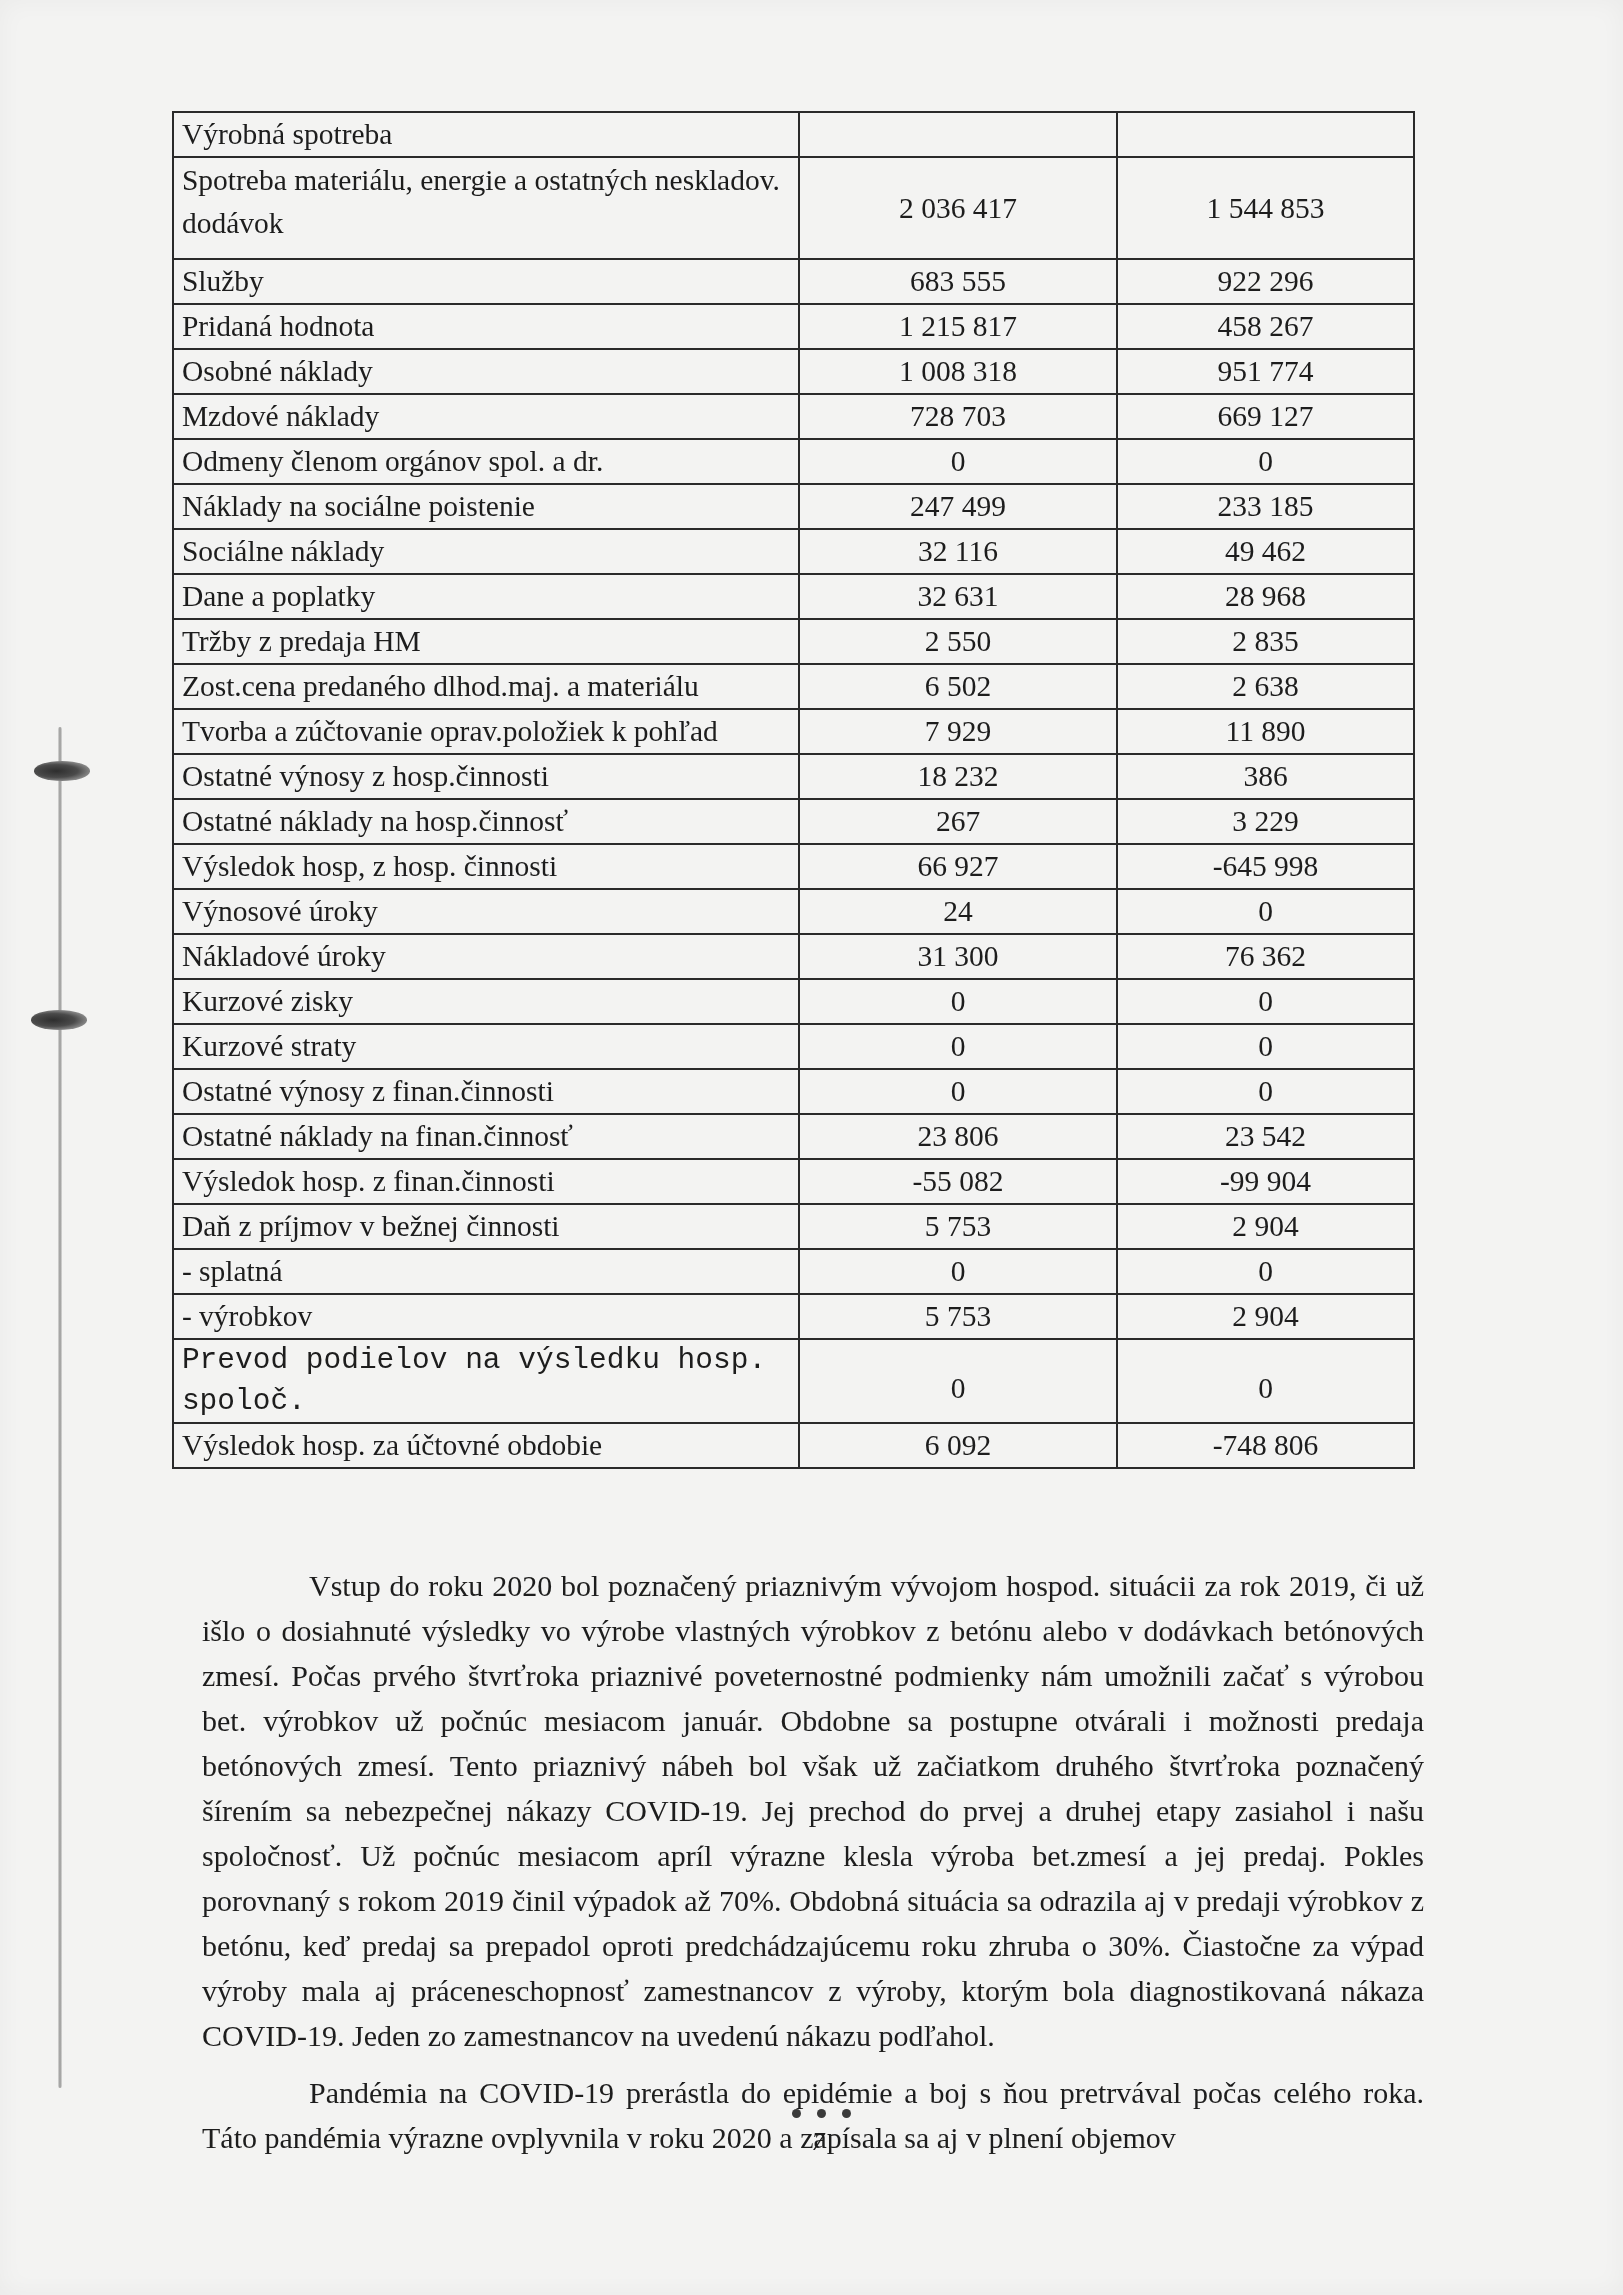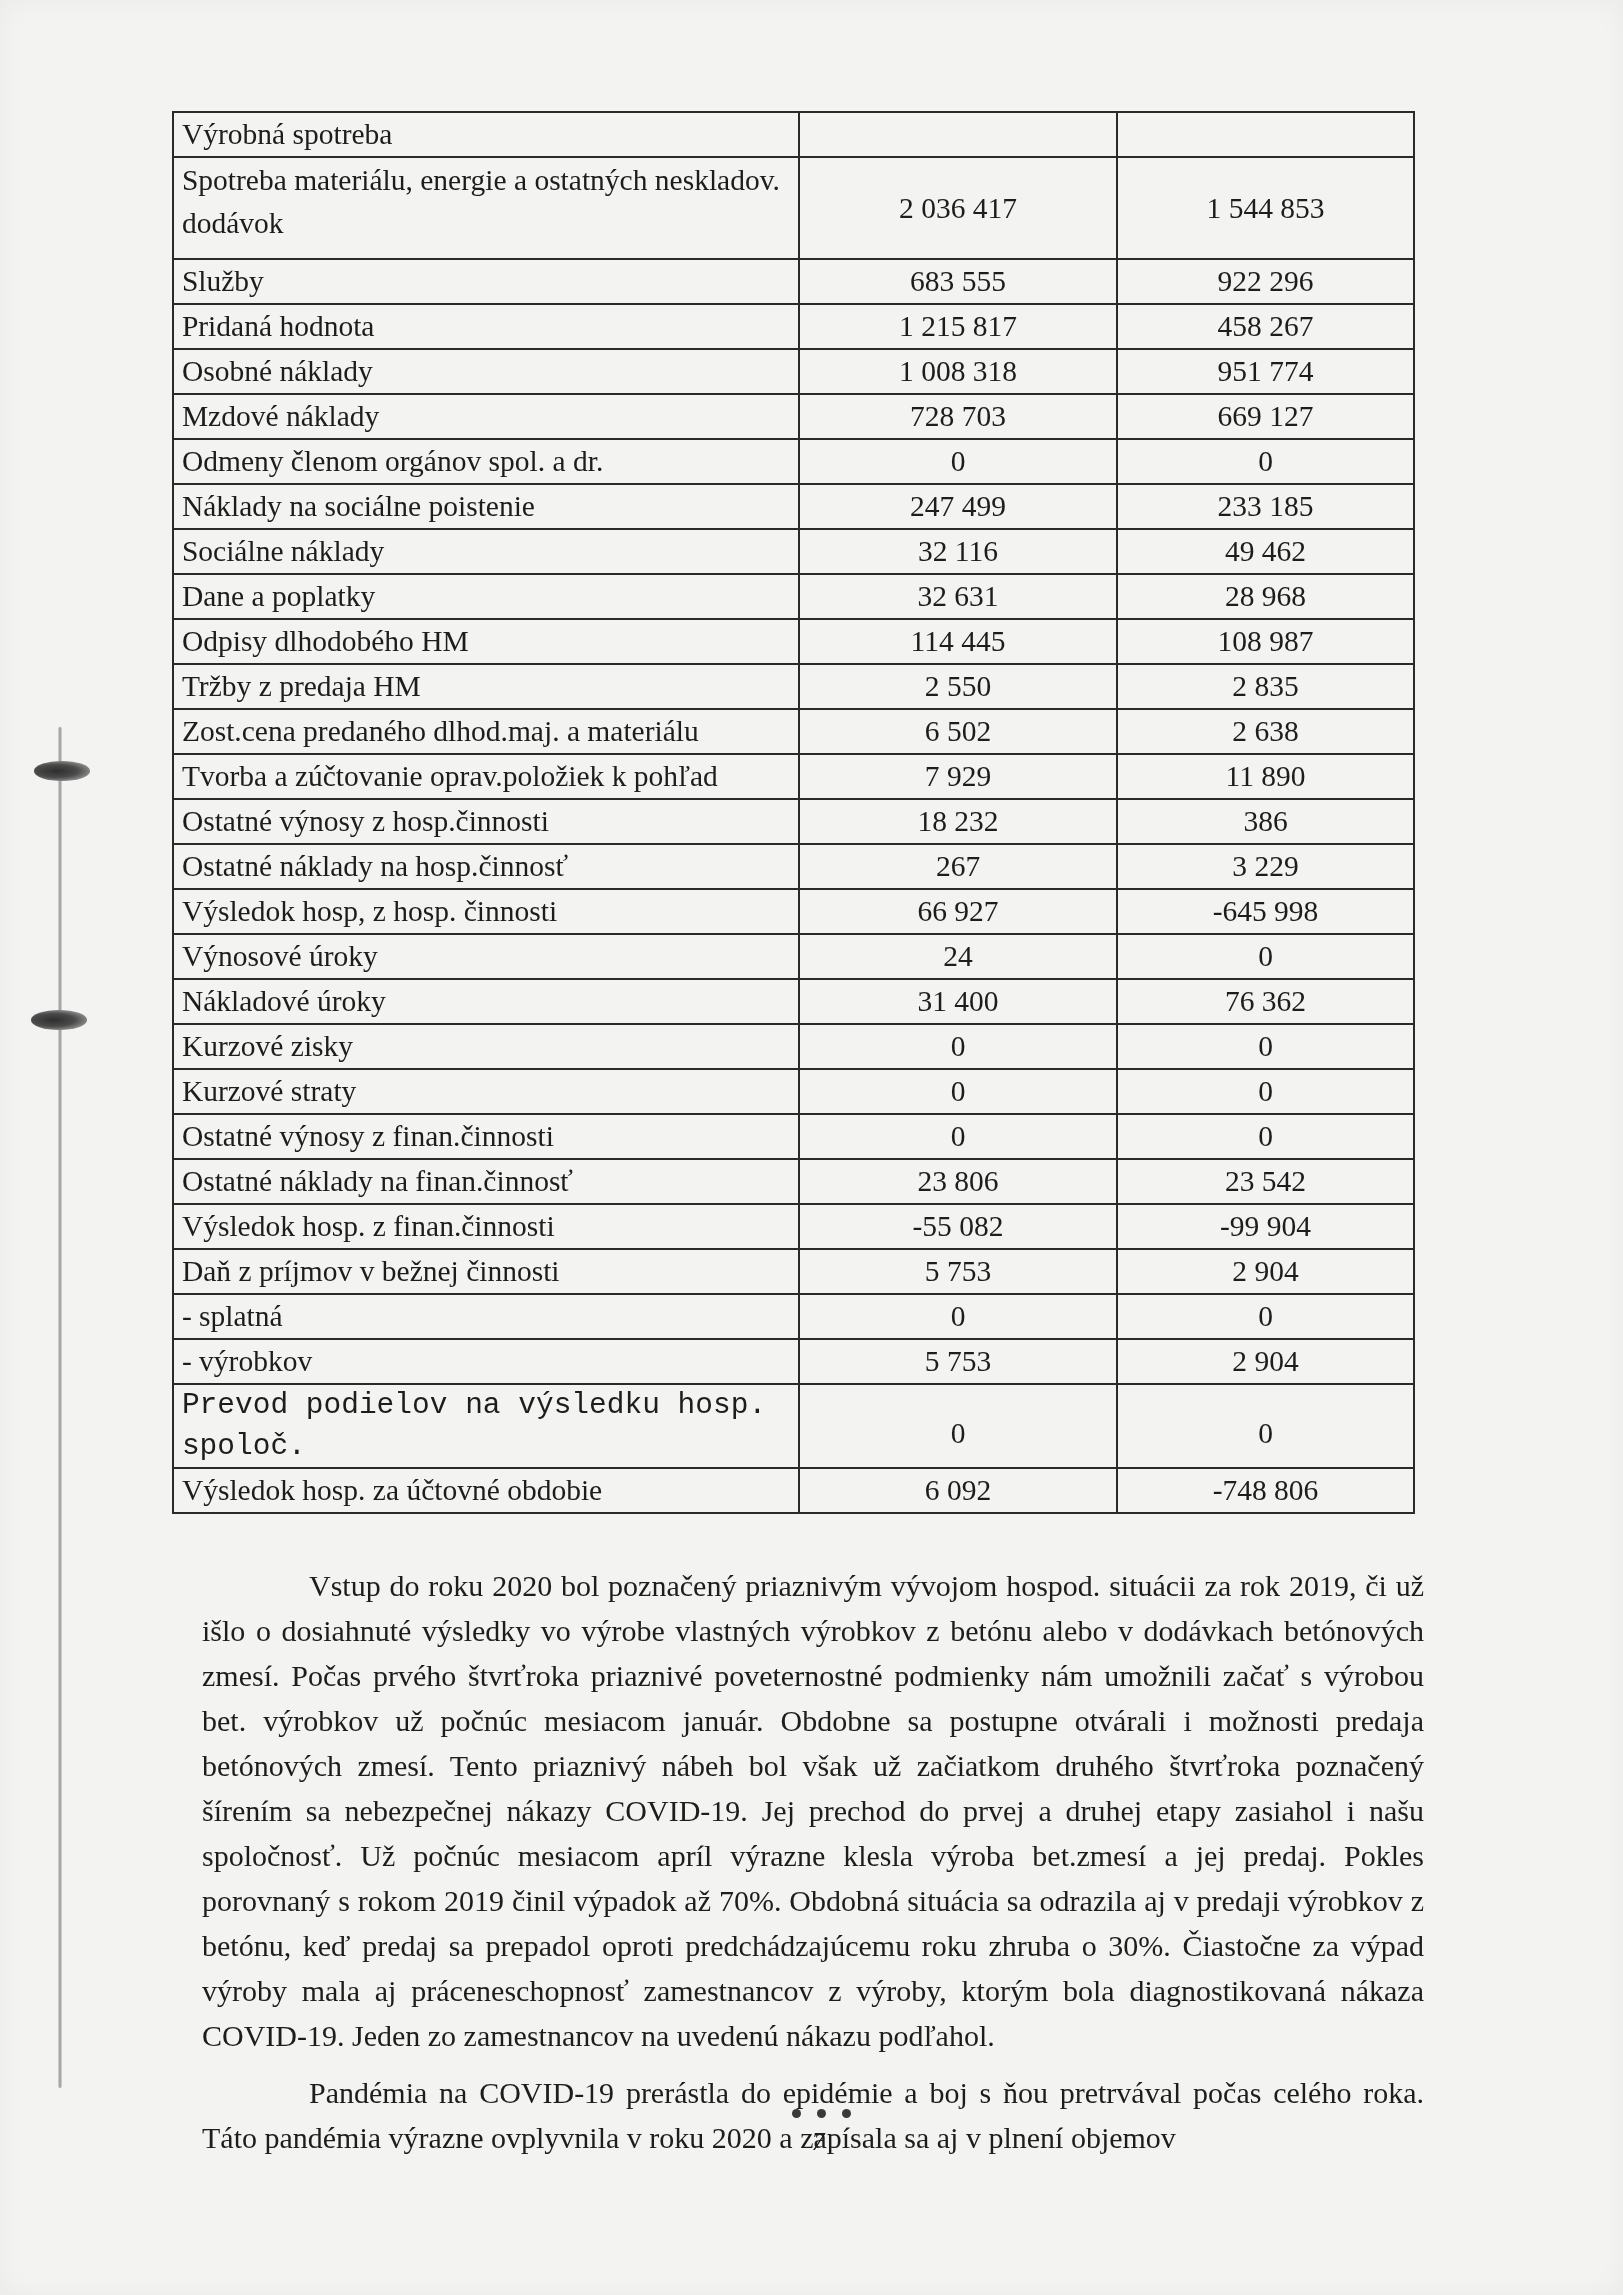"Odpisy dlhodobého HM" tr { html: <tr> <td>Odpisy dlhodobého HM</td> <td>114 445</td> <td>108 987</td> </tr> -> none }
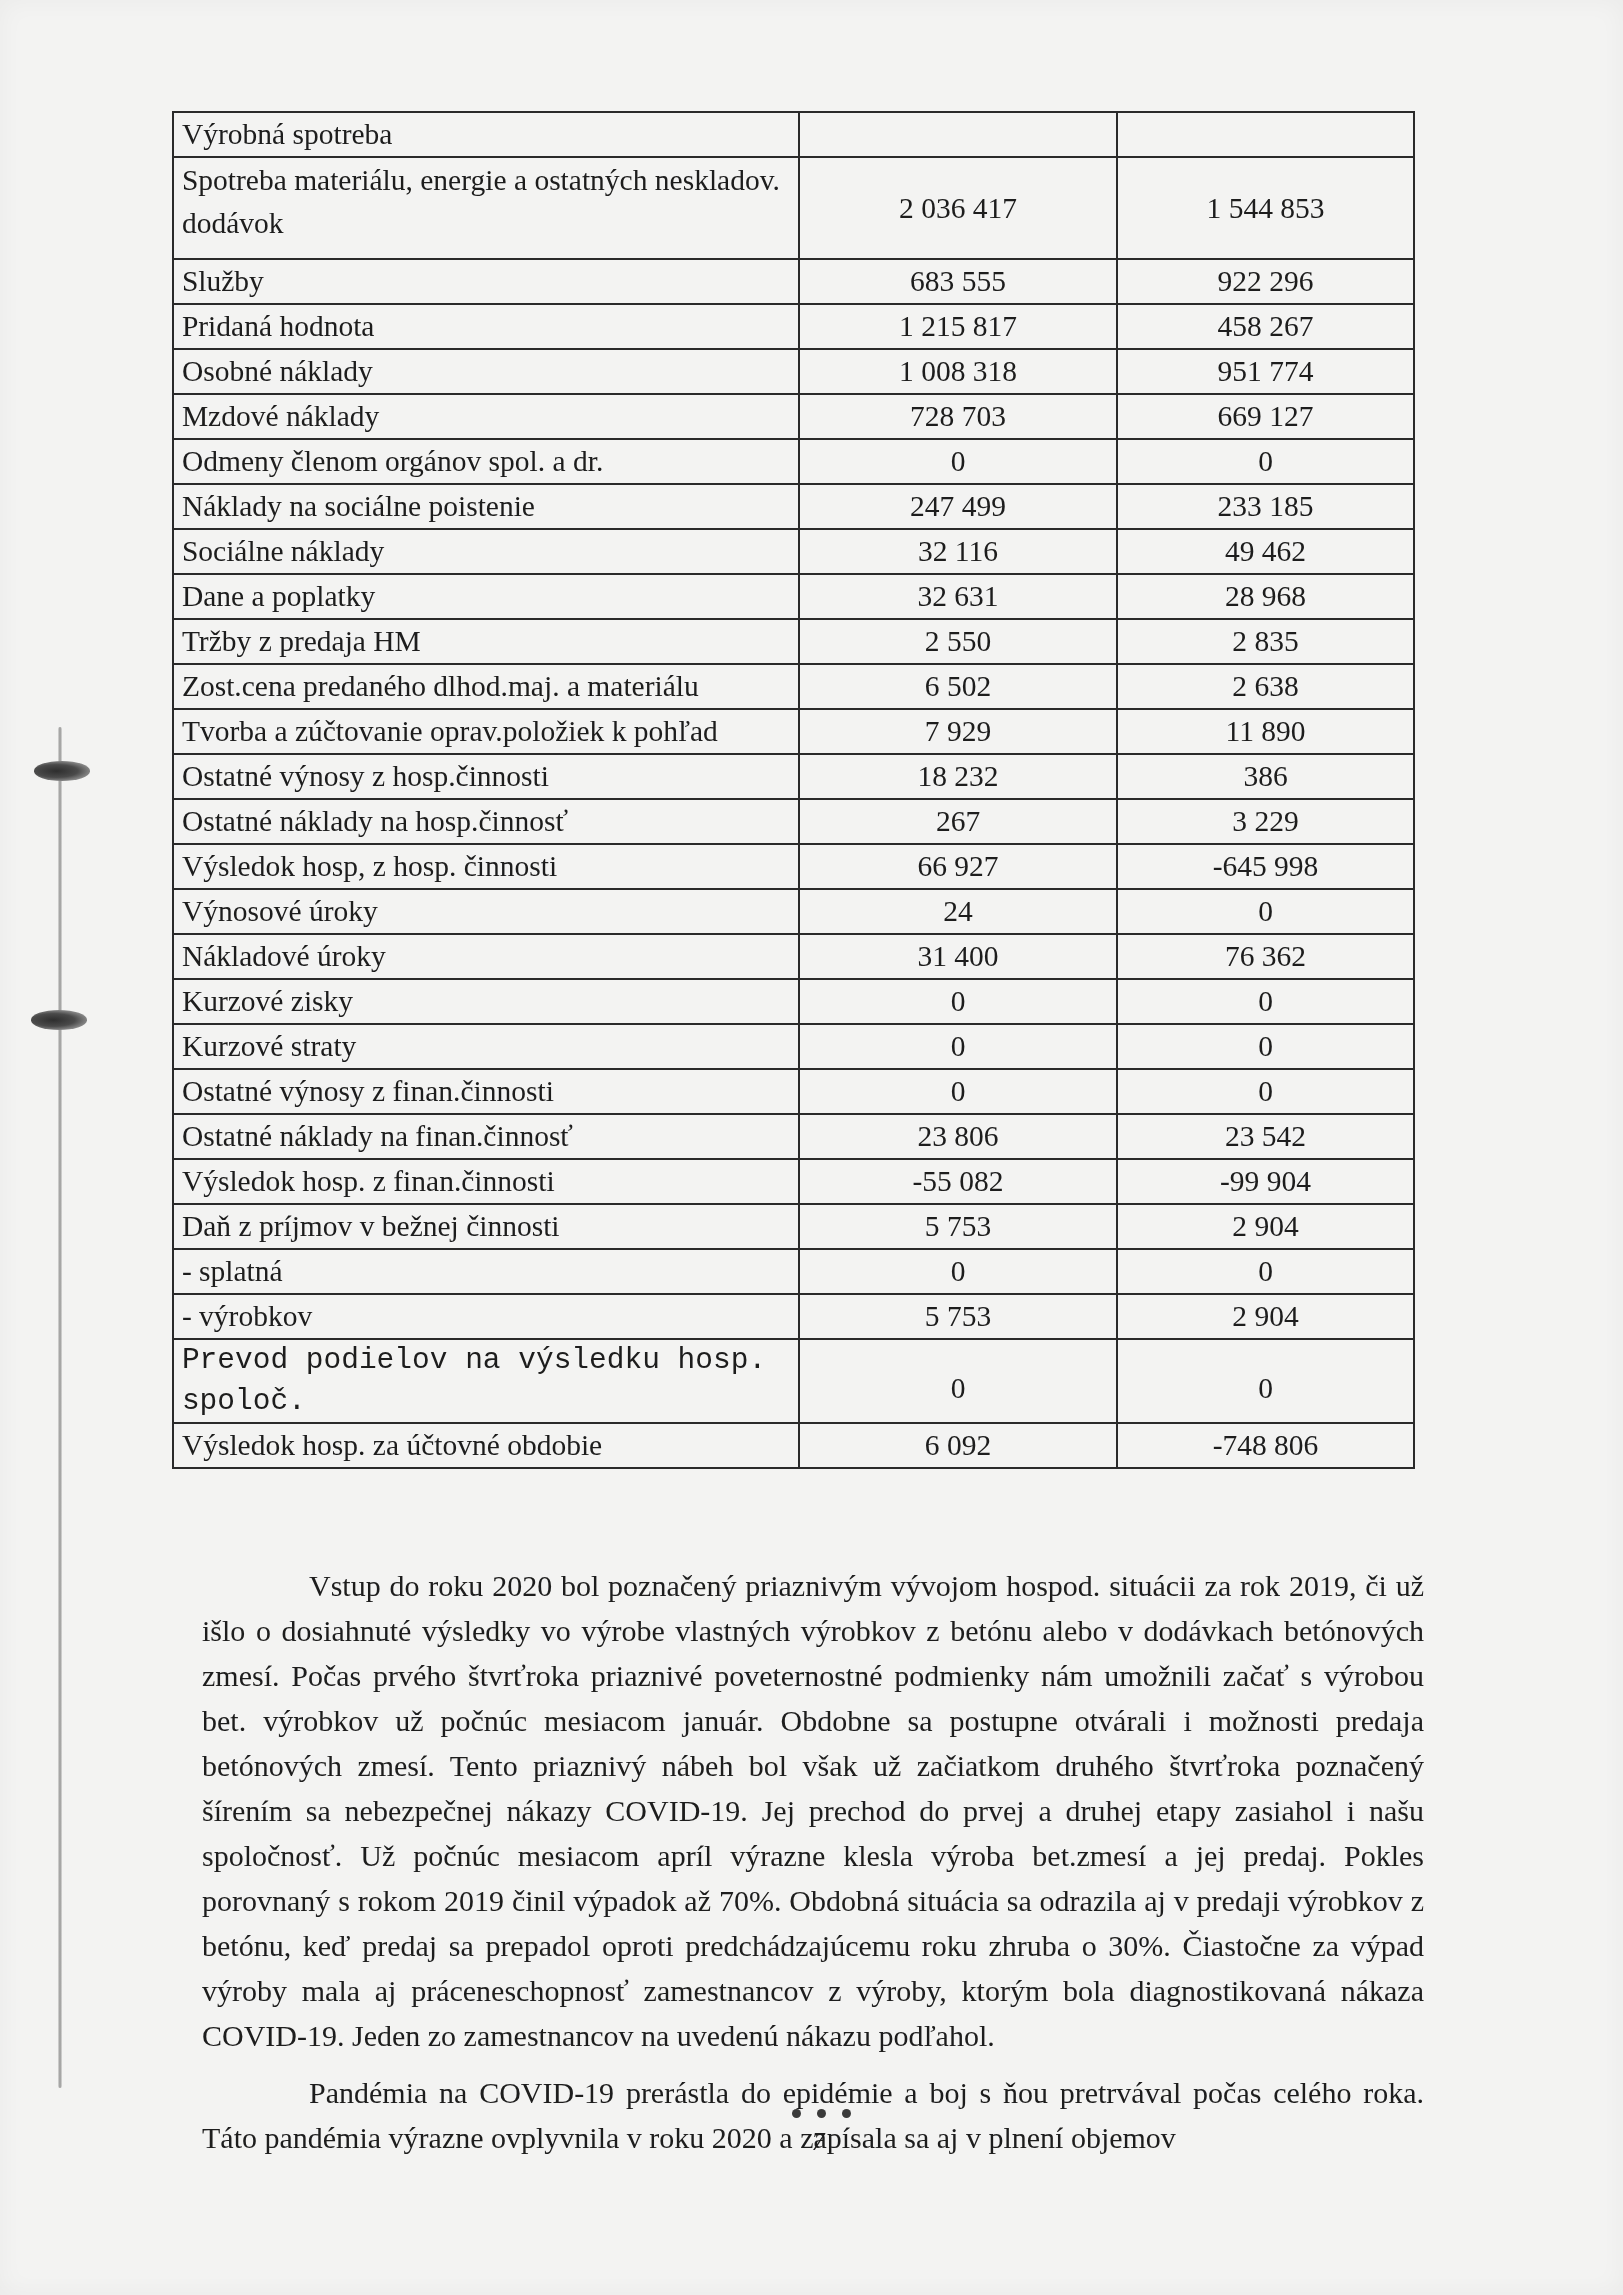"31 400" td.val { text: 31 400 -> 31 300 }
